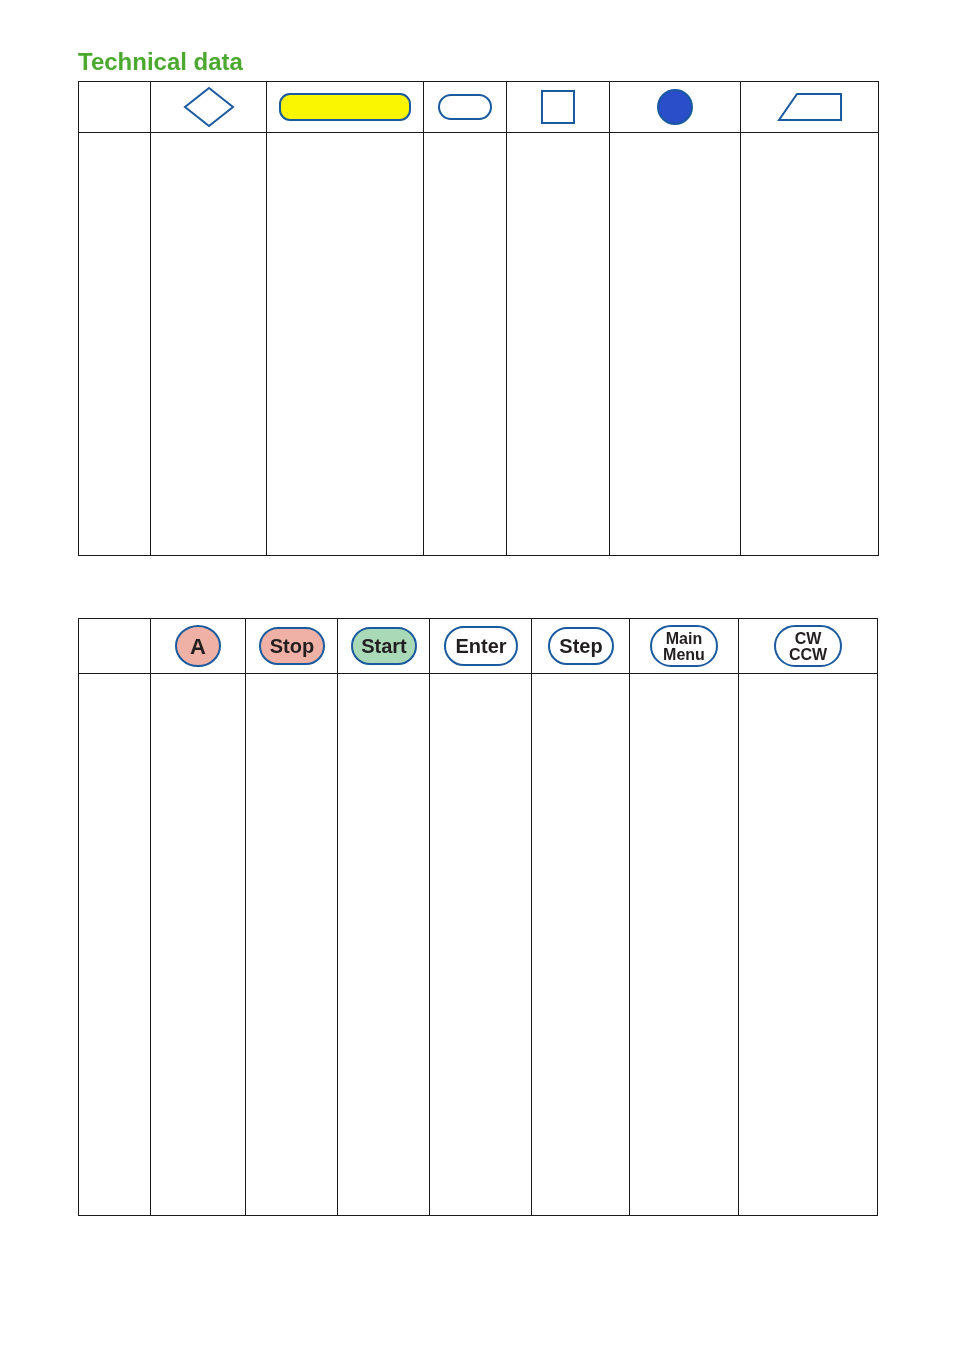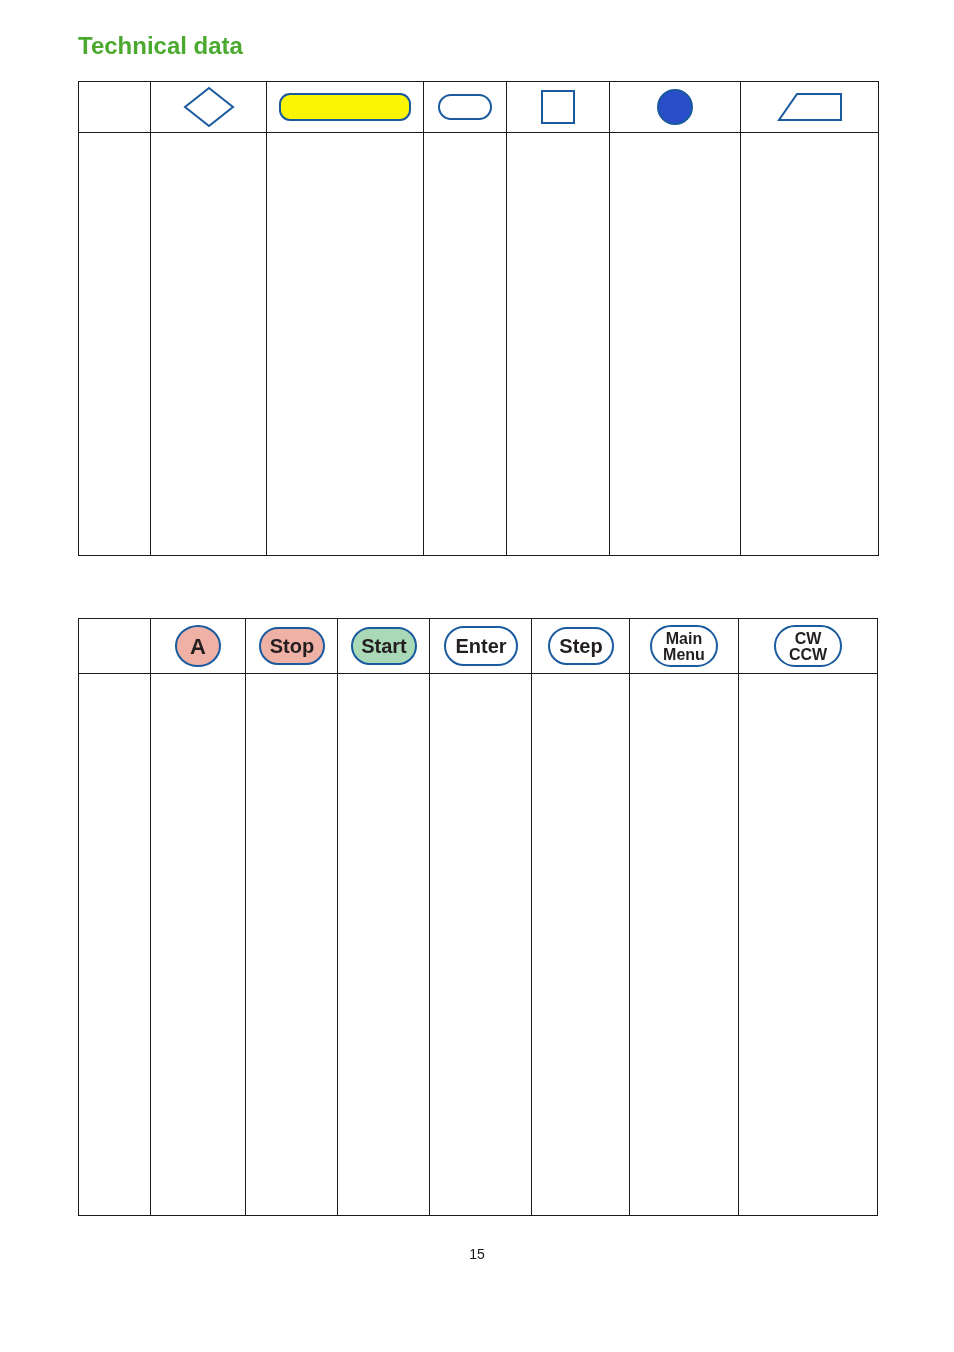"Technical data" .heading { top: 32px -> 48px }
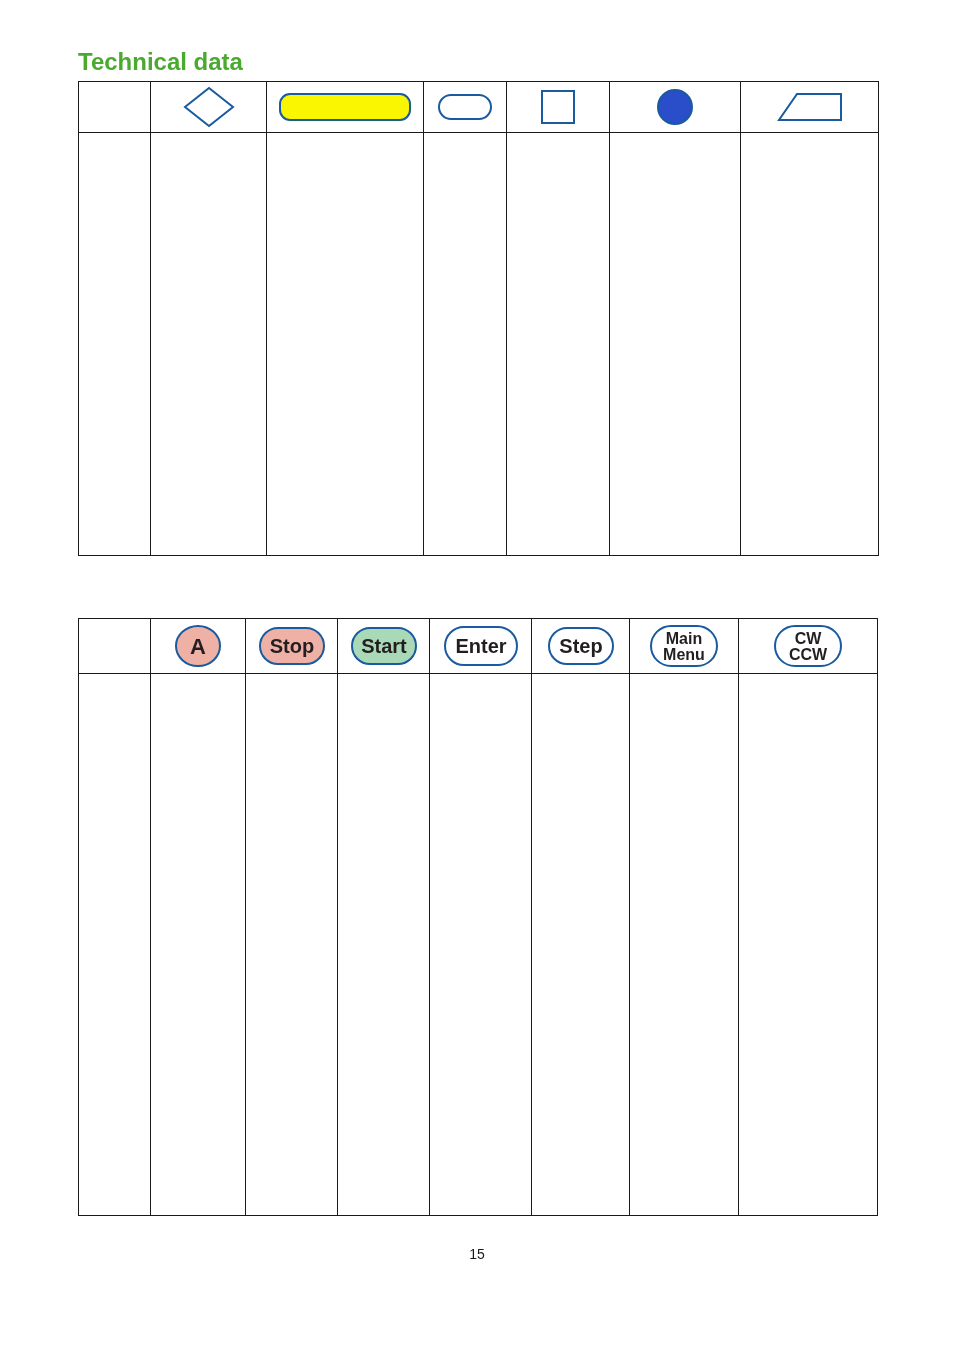"15" div.page-number { html: <div>15</div> -> none }
